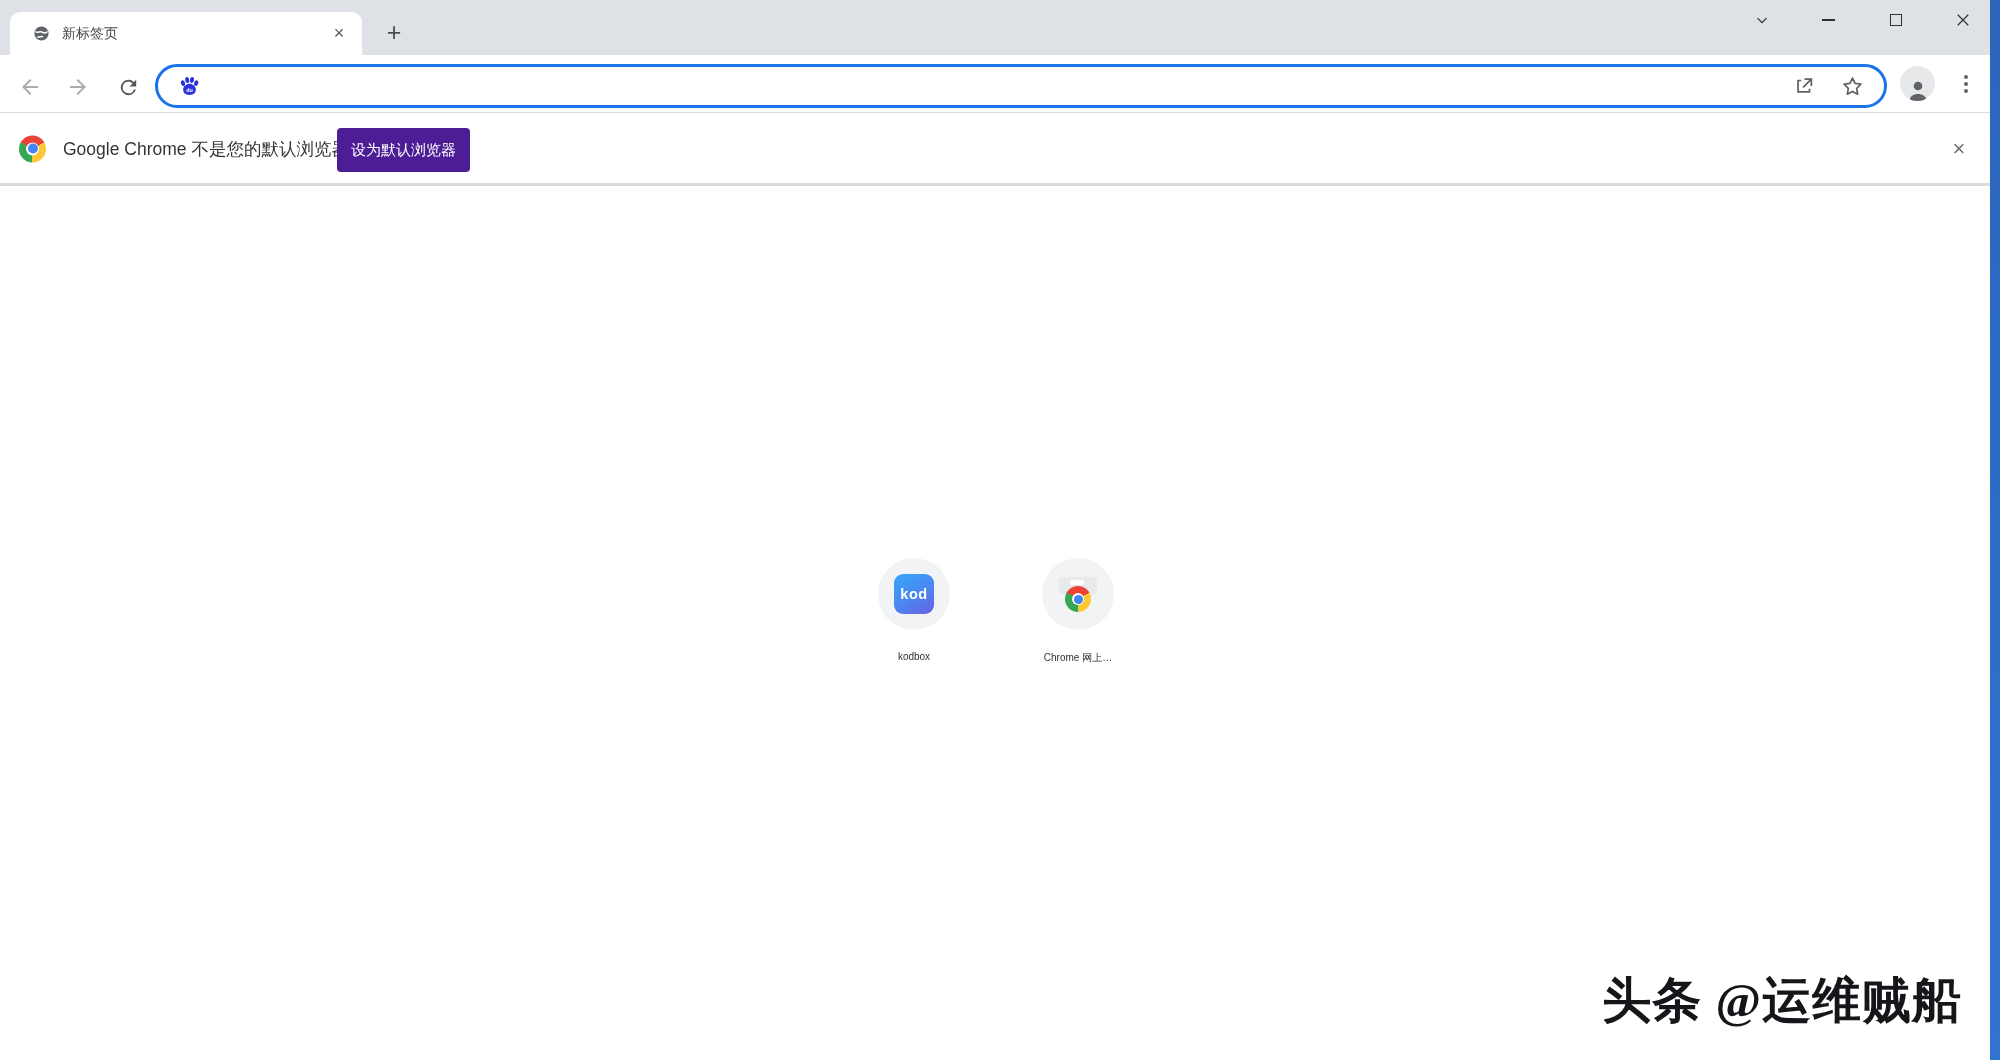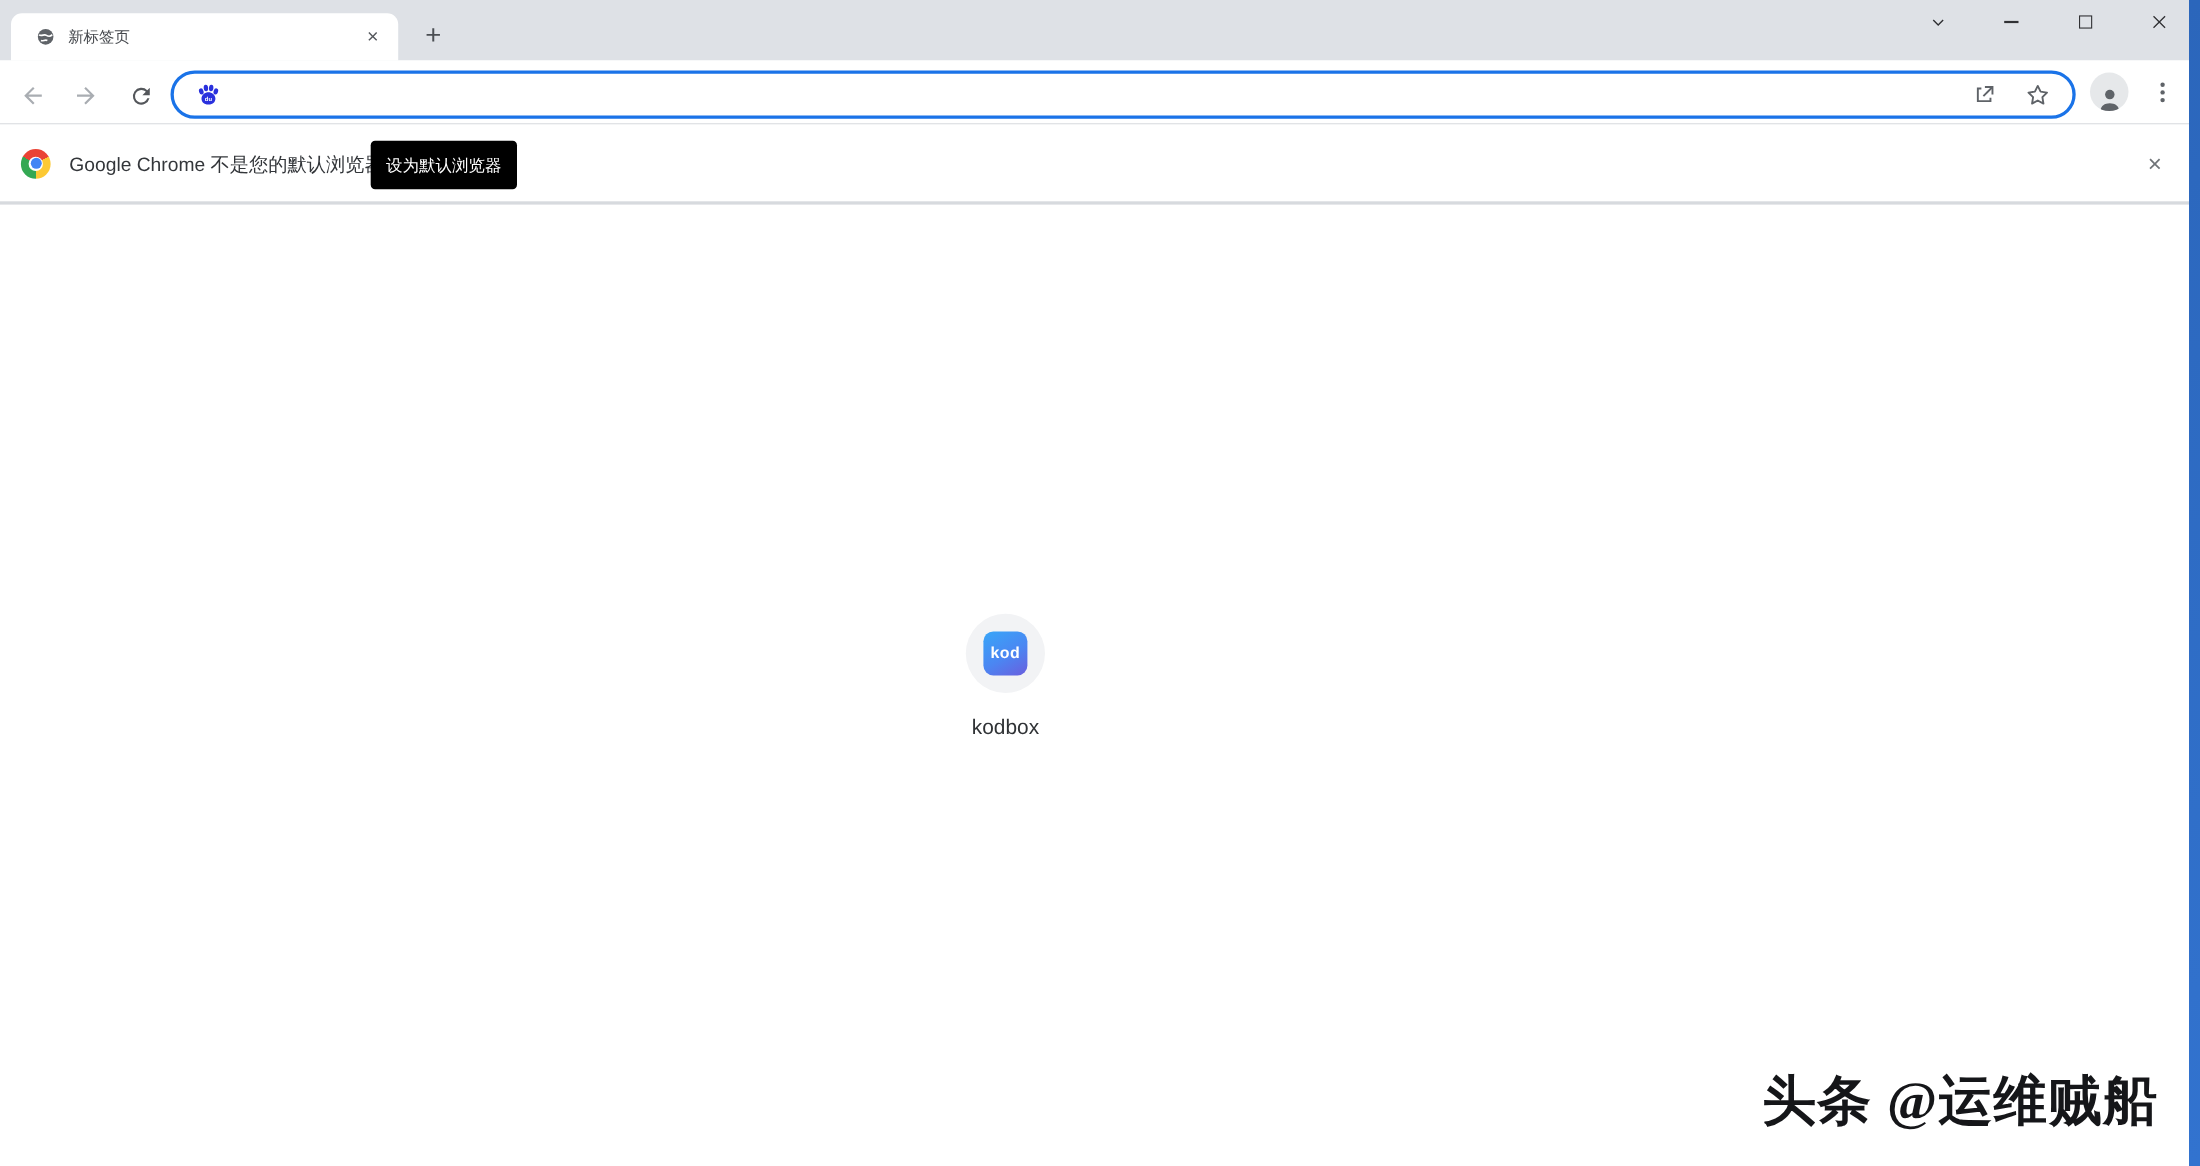"设为默认浏览器" .set-default { background: #000000 -> #4c1d95 }
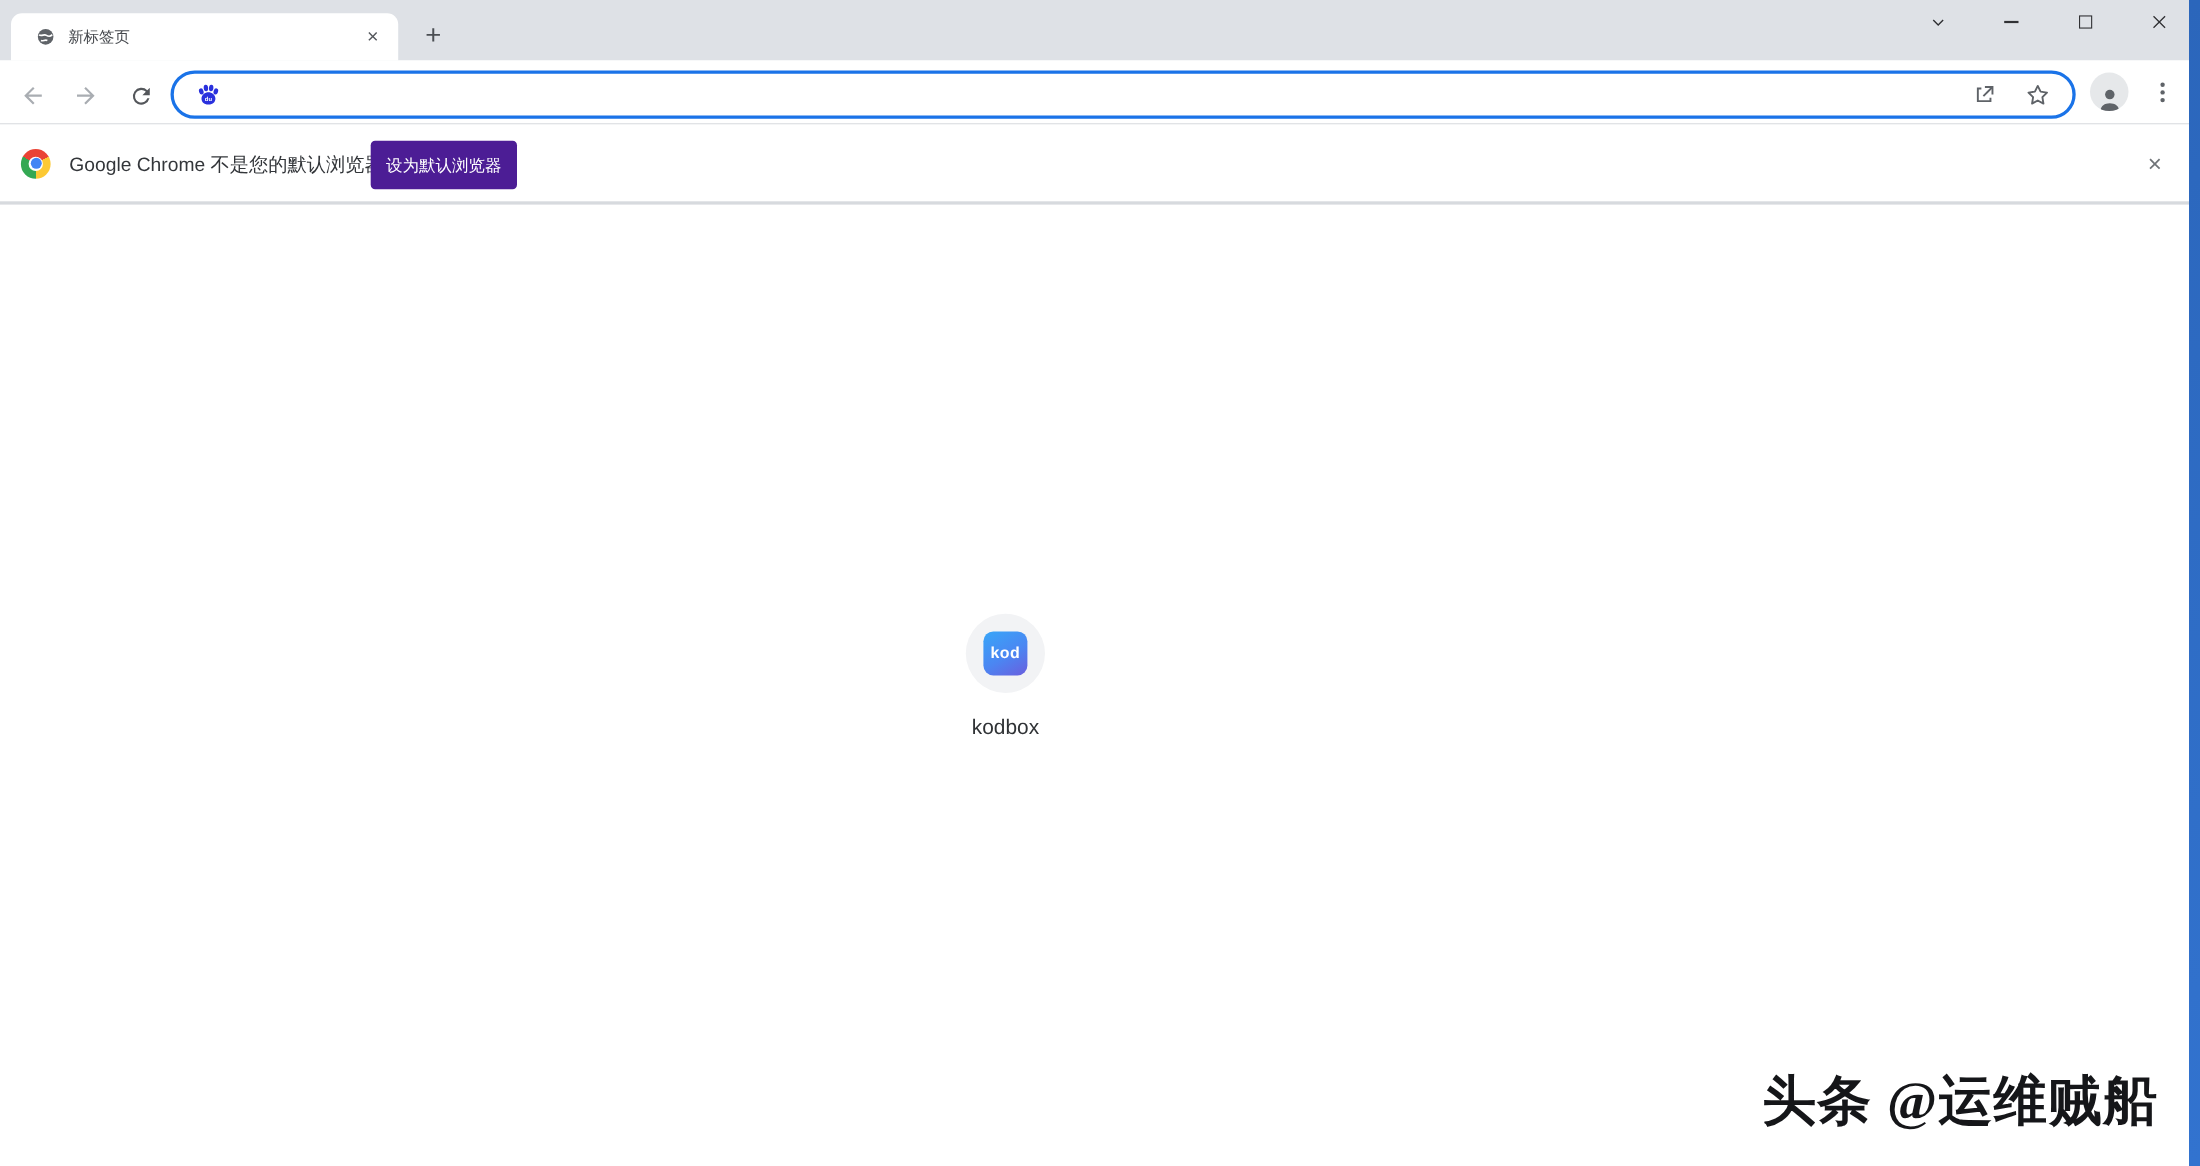"kodbox" .tile-label { font-size: 19px -> 10px }
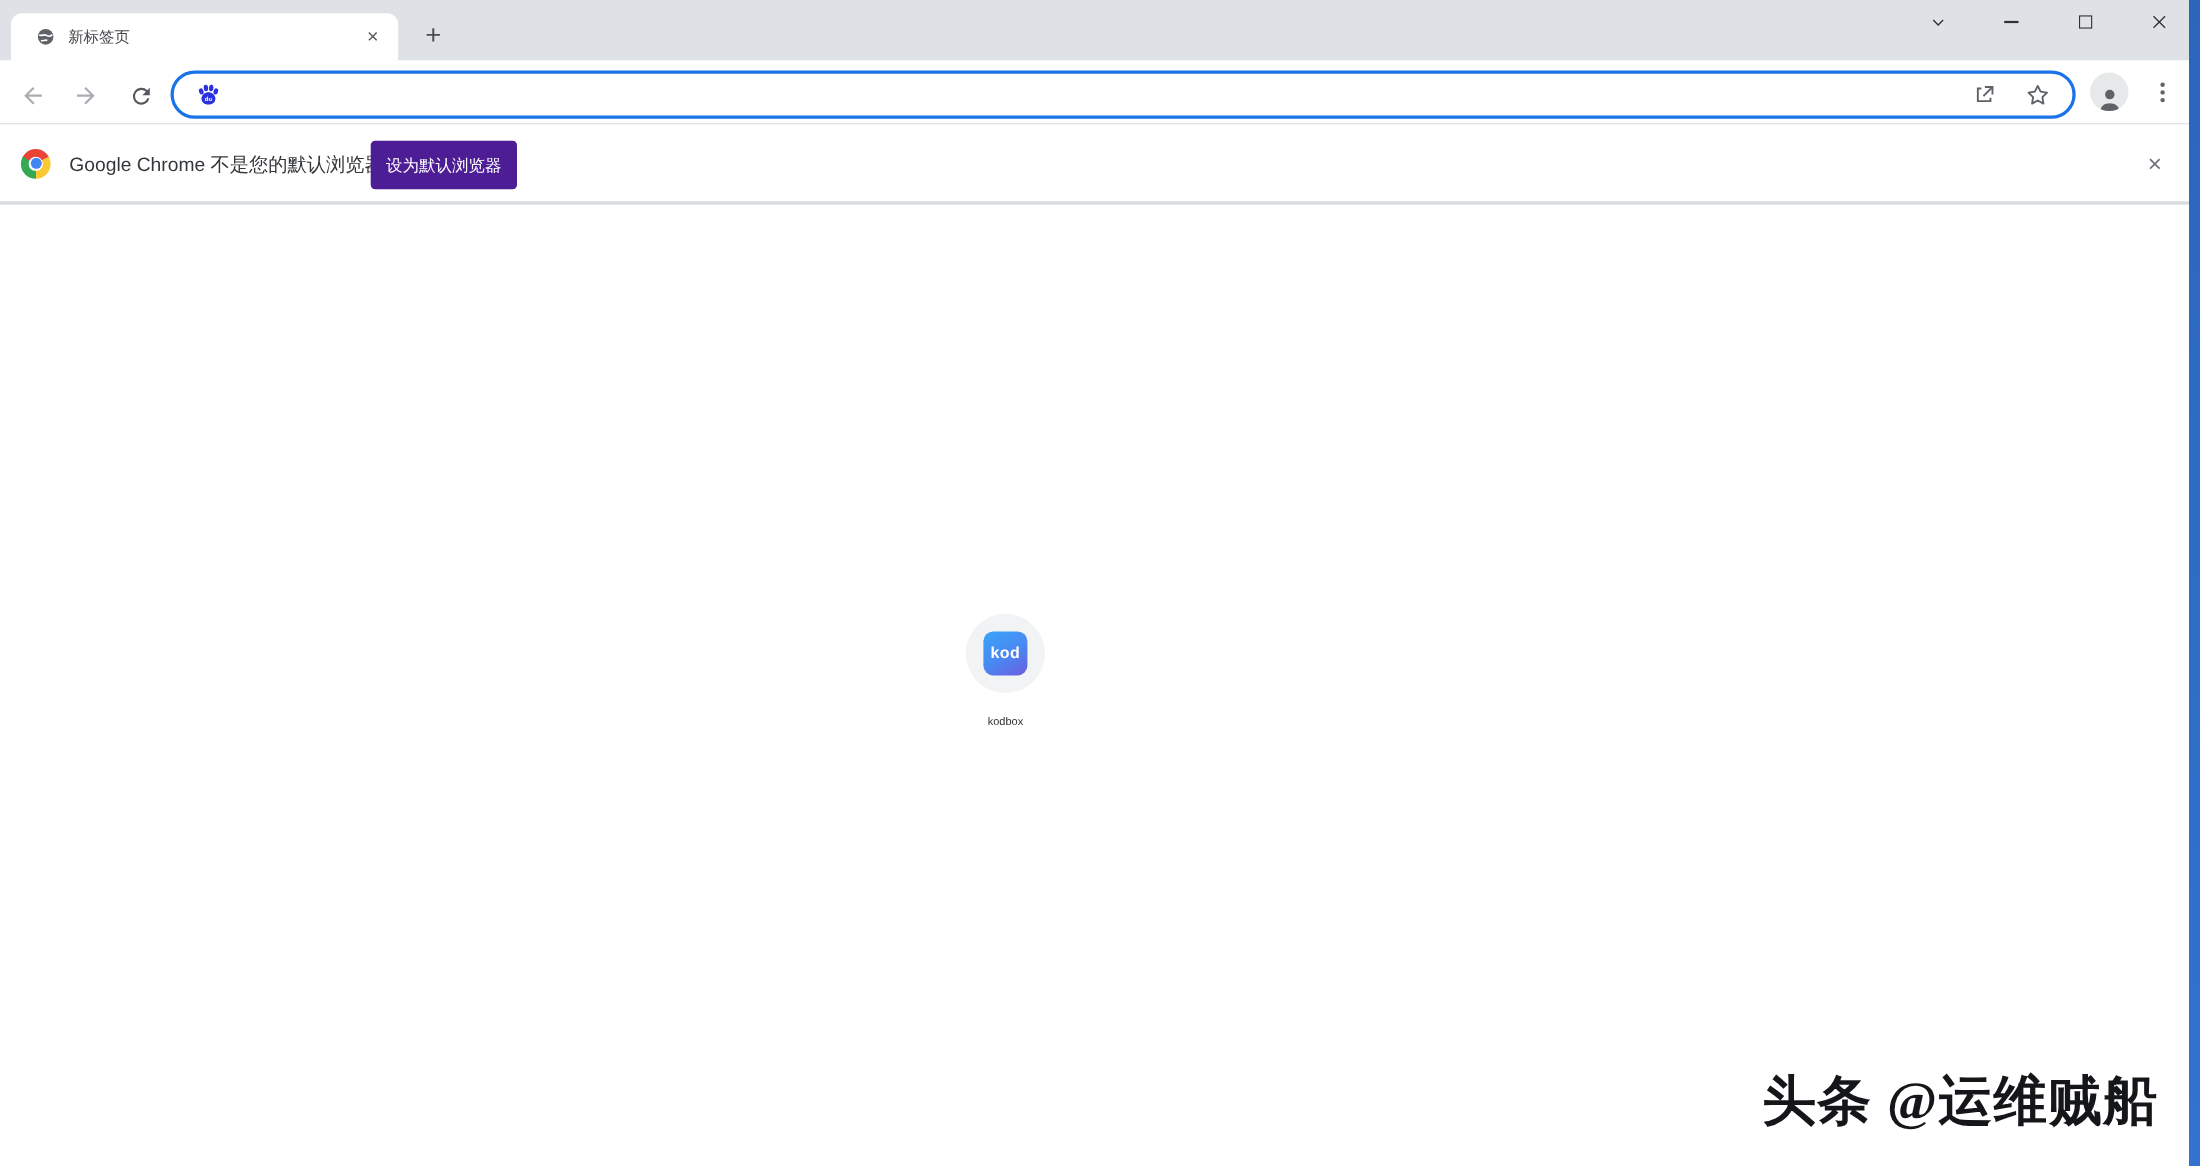"Chrome 网上…" div.shortcut { html: none -> <div> <div> <div> <div></div> <div></div> <div> <div> <div></div> </div> </div> </div> </div> <div>Chrome 网上…</div> </div> }
